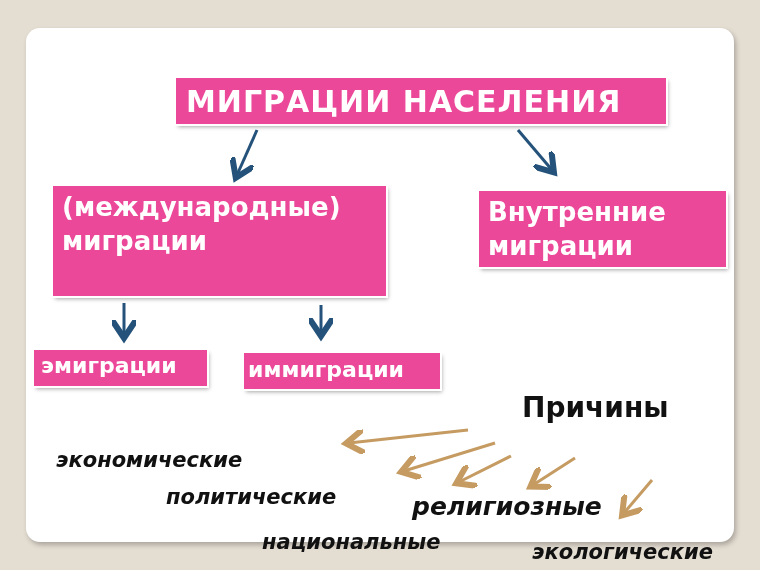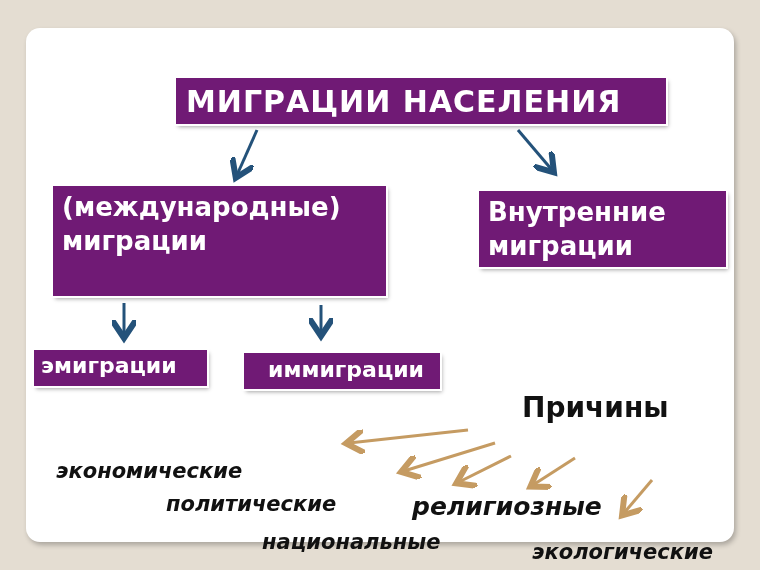"МИГРАЦИИ НАСЕЛЕНИЯ" .gbox { background: #701a75 -> #ec4899 }
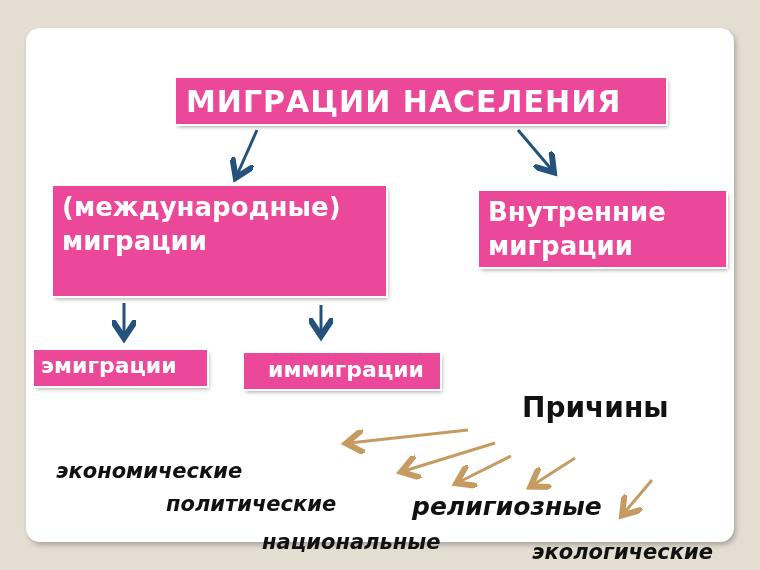"иммиграции" div.gbox { padding: 4px 0 0 24px -> 4px 0 0 4px }
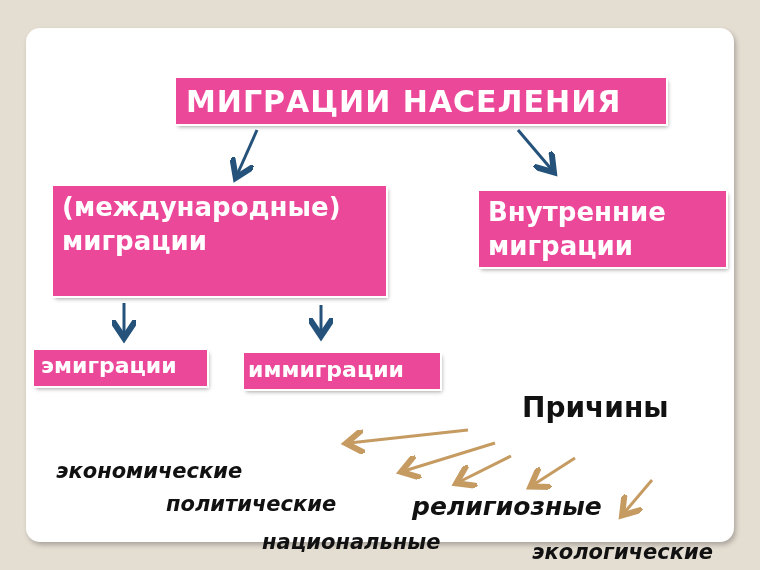"экономические" div.t { top: 459px -> 448px }
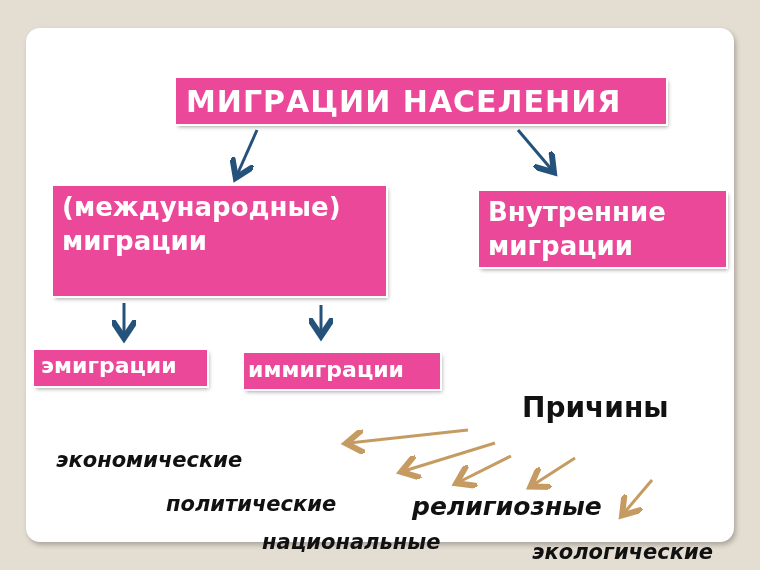"политические" div.t { margin-top: 7px -> none }
